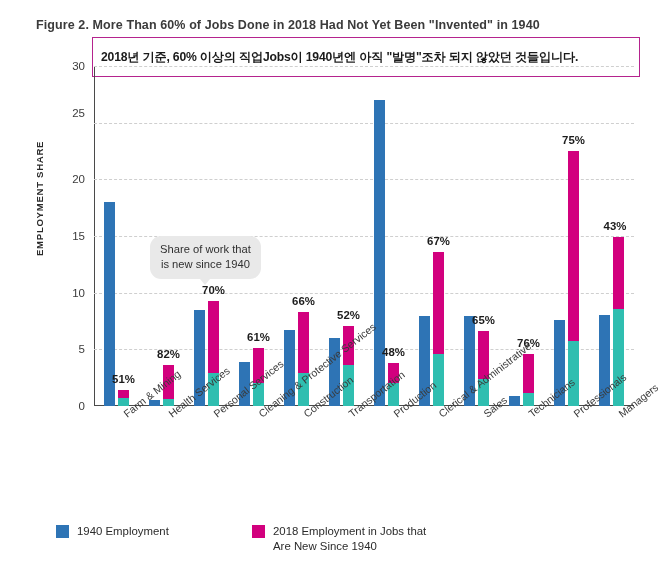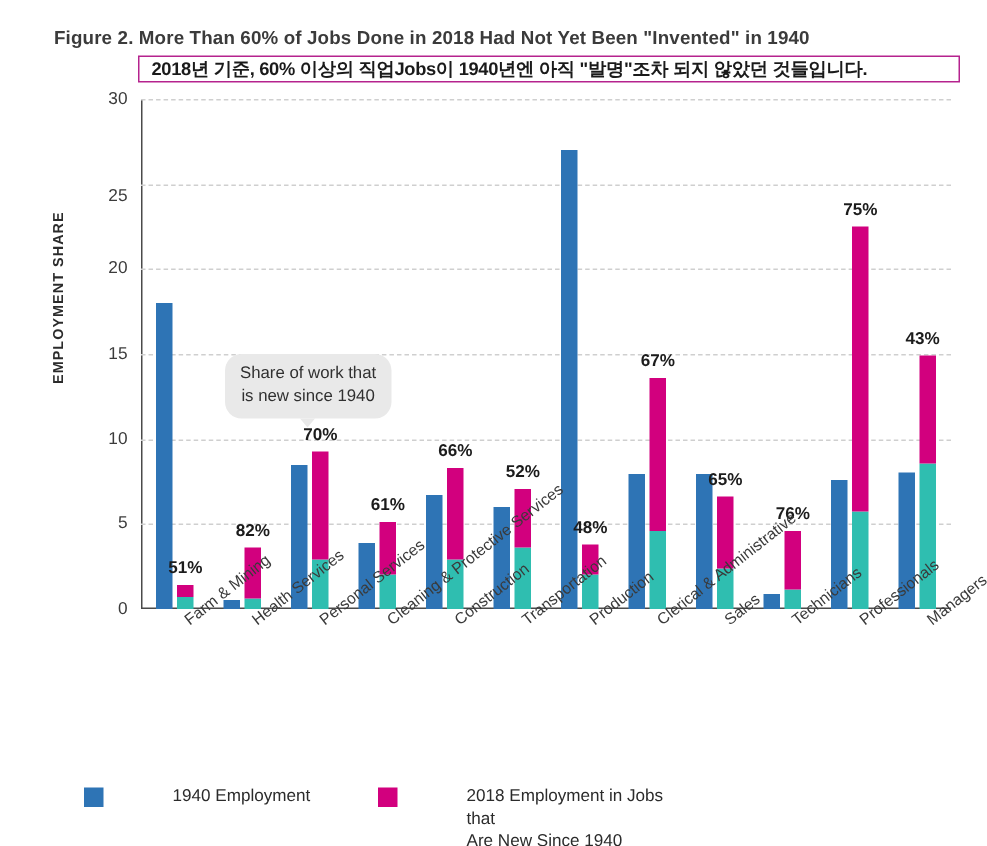"2018년 기준, 60% 이상의 직업Jobs이" .kr-box { height: 18px -> 40px }
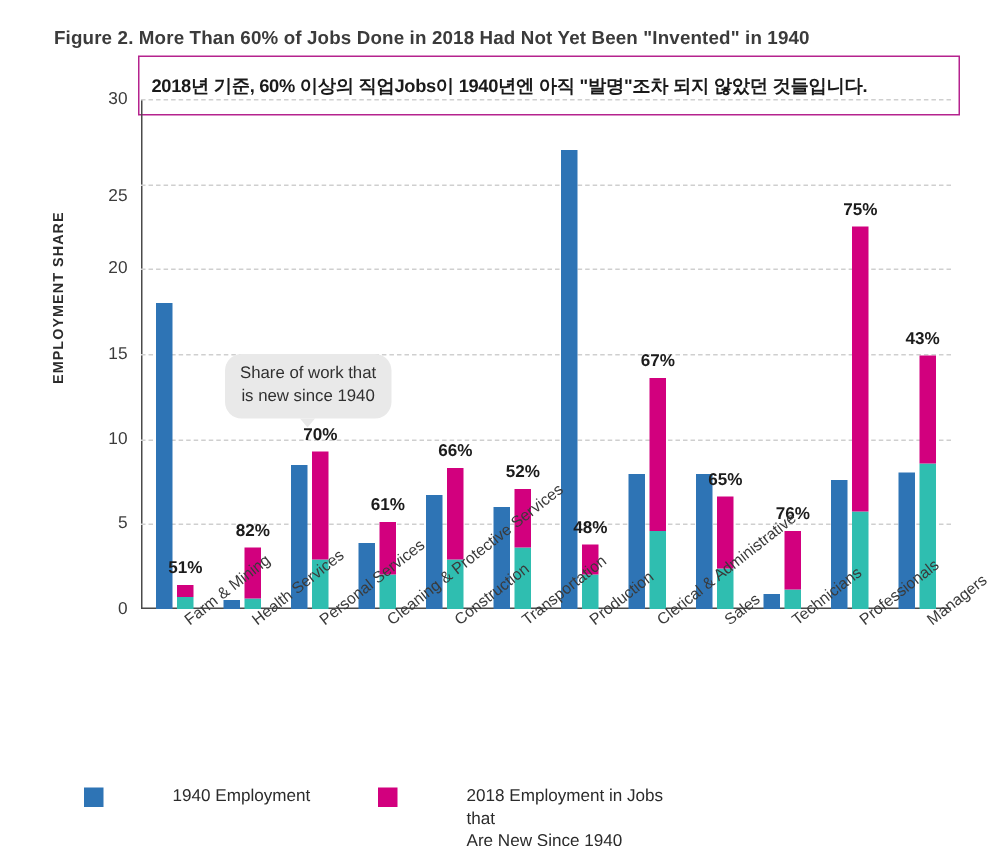"25" div.ytick-label { top: 65px -> 47px }
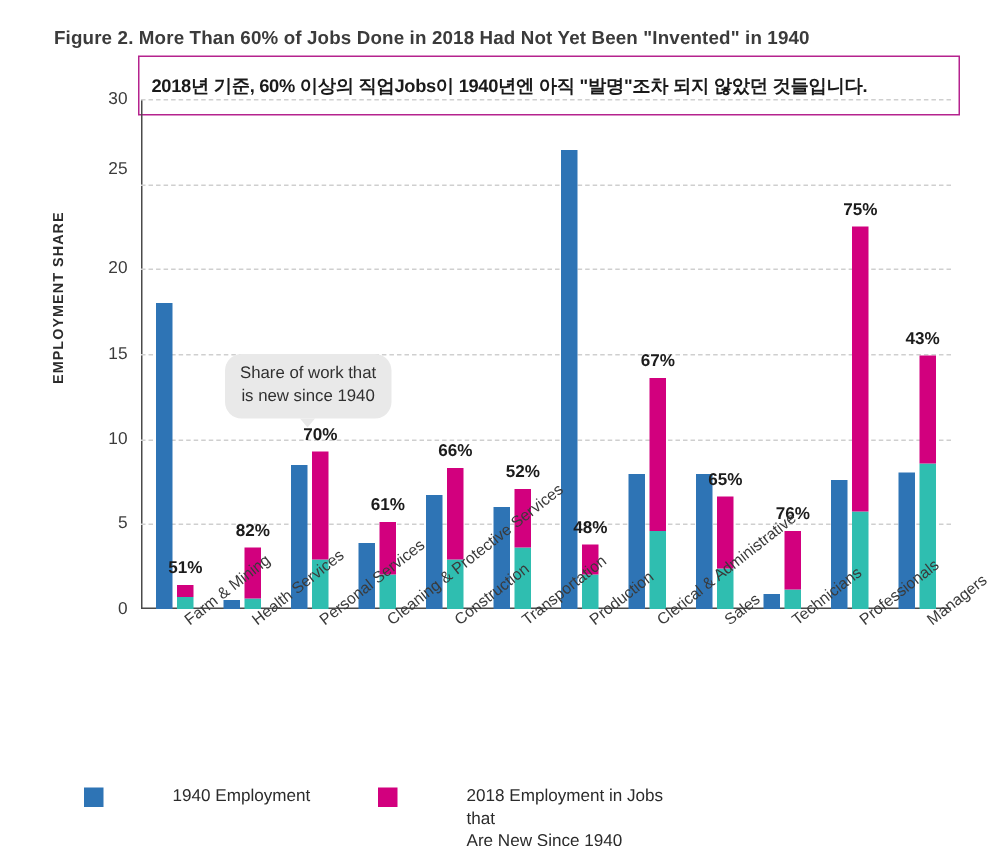"1940 Employment" .legend-text { margin-left: 38px -> none }
